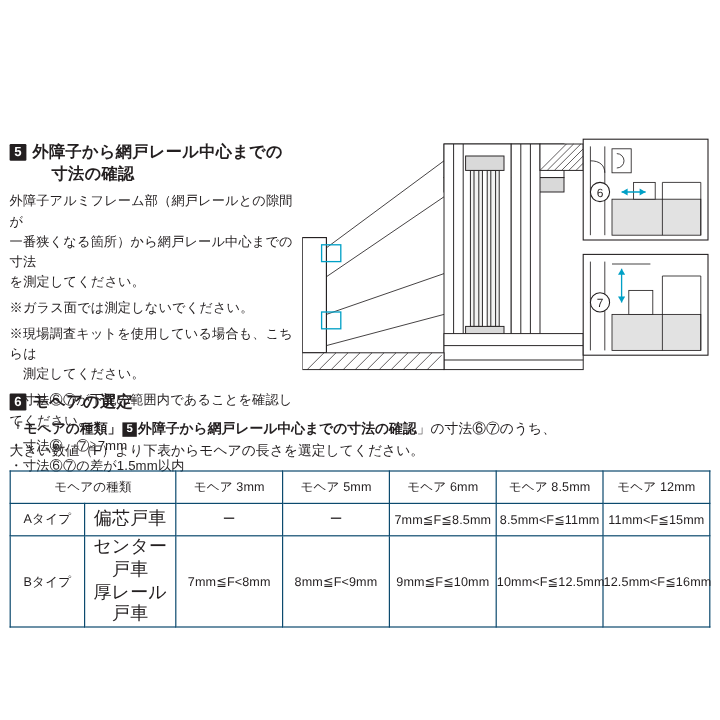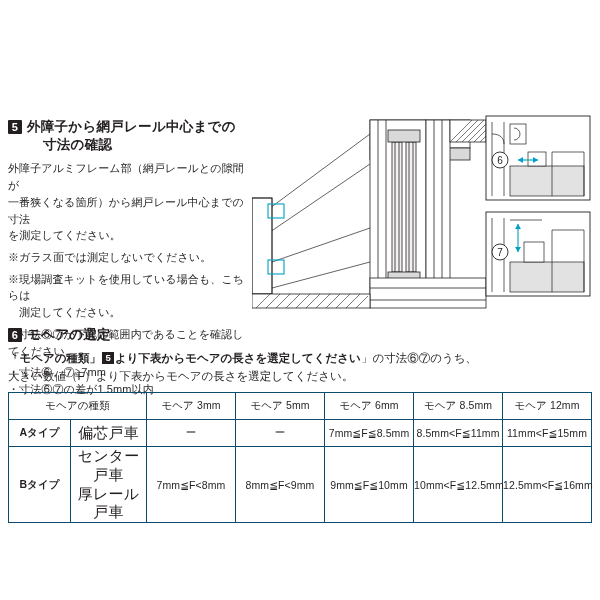"より下表からモヘアの長さを選定してください" b { text: より下表からモヘアの長さを選定してください -> 外障子から網戸レール中心までの寸法の確認 }
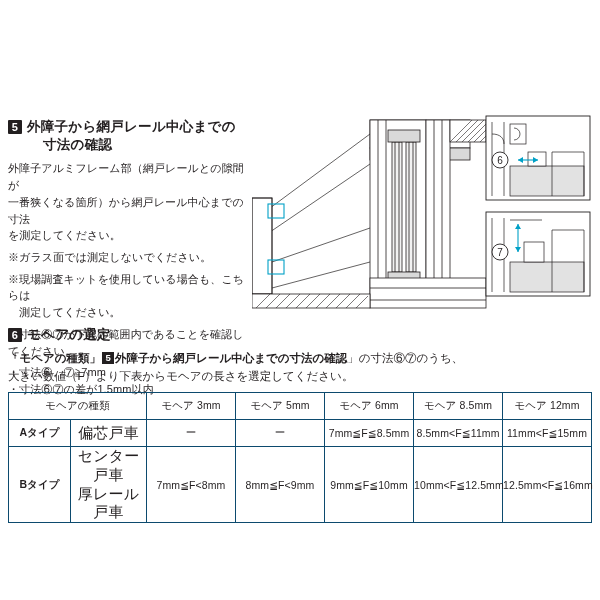"Aタイプ" table.moheya td.type { font-weight: bold -> normal }
